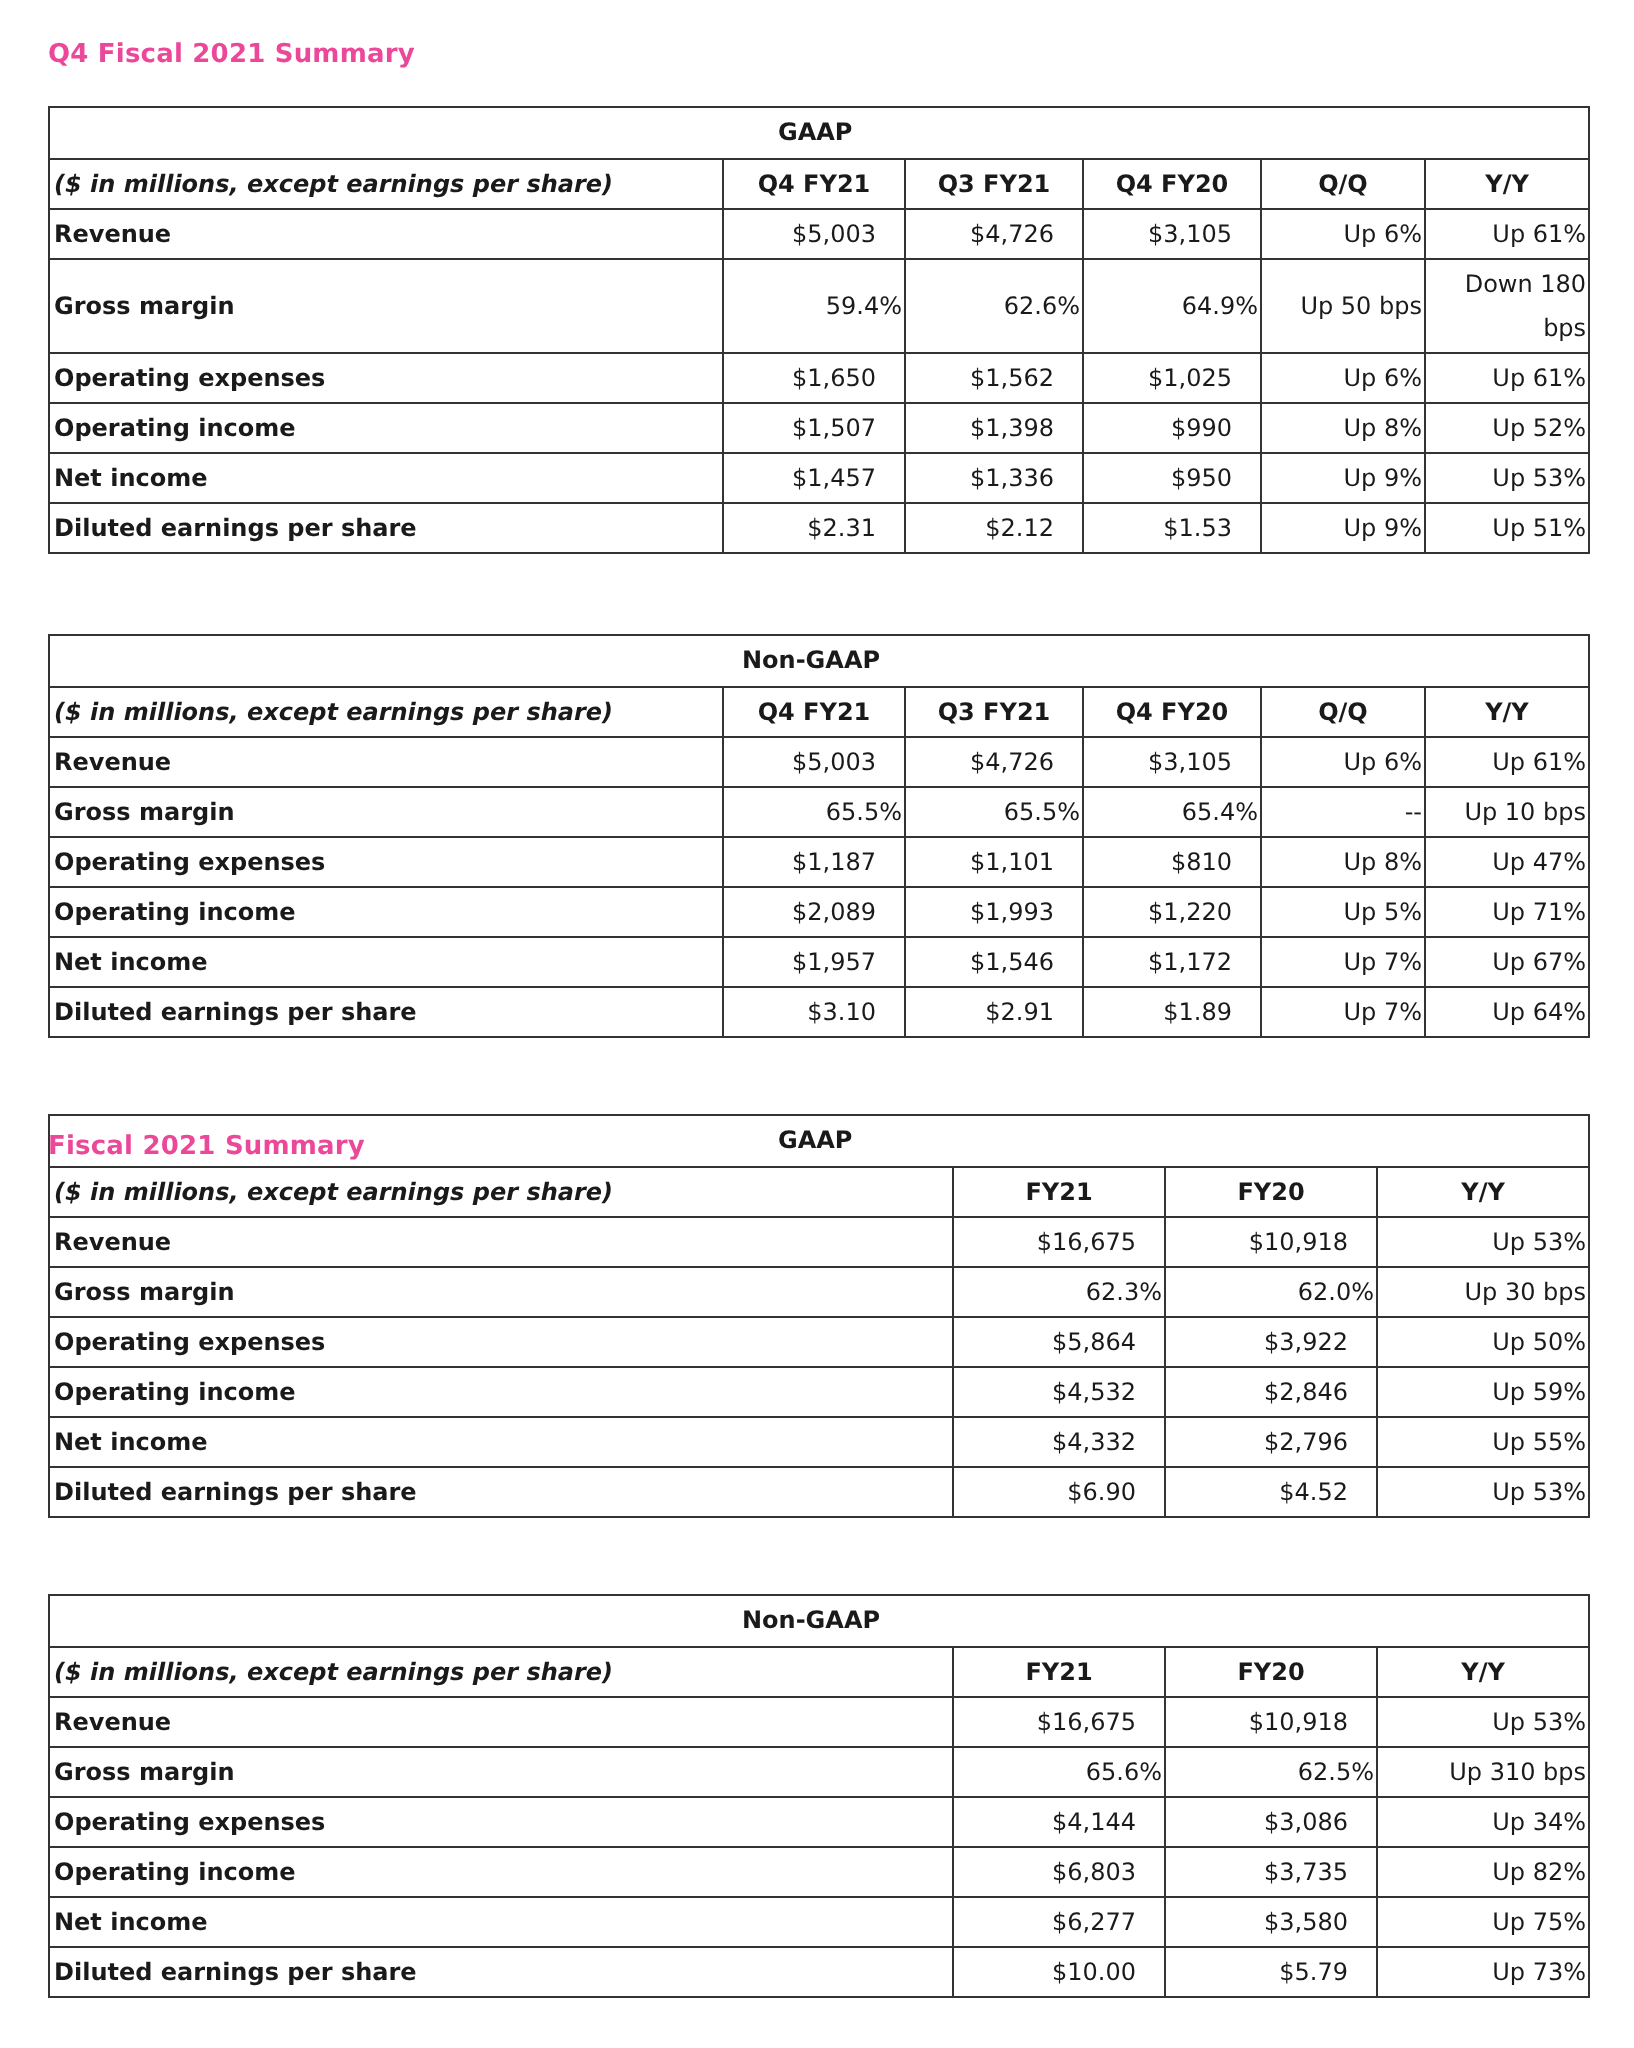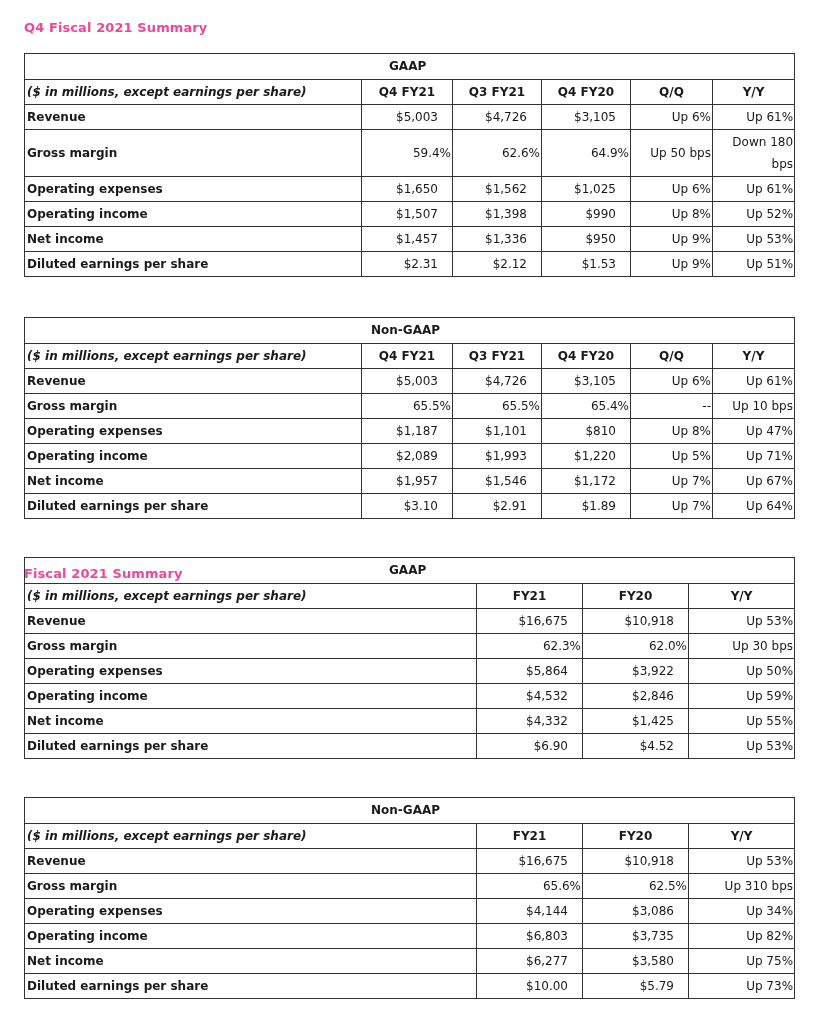"$1,425" td.num { text: $1,425 -> $2,796 }
